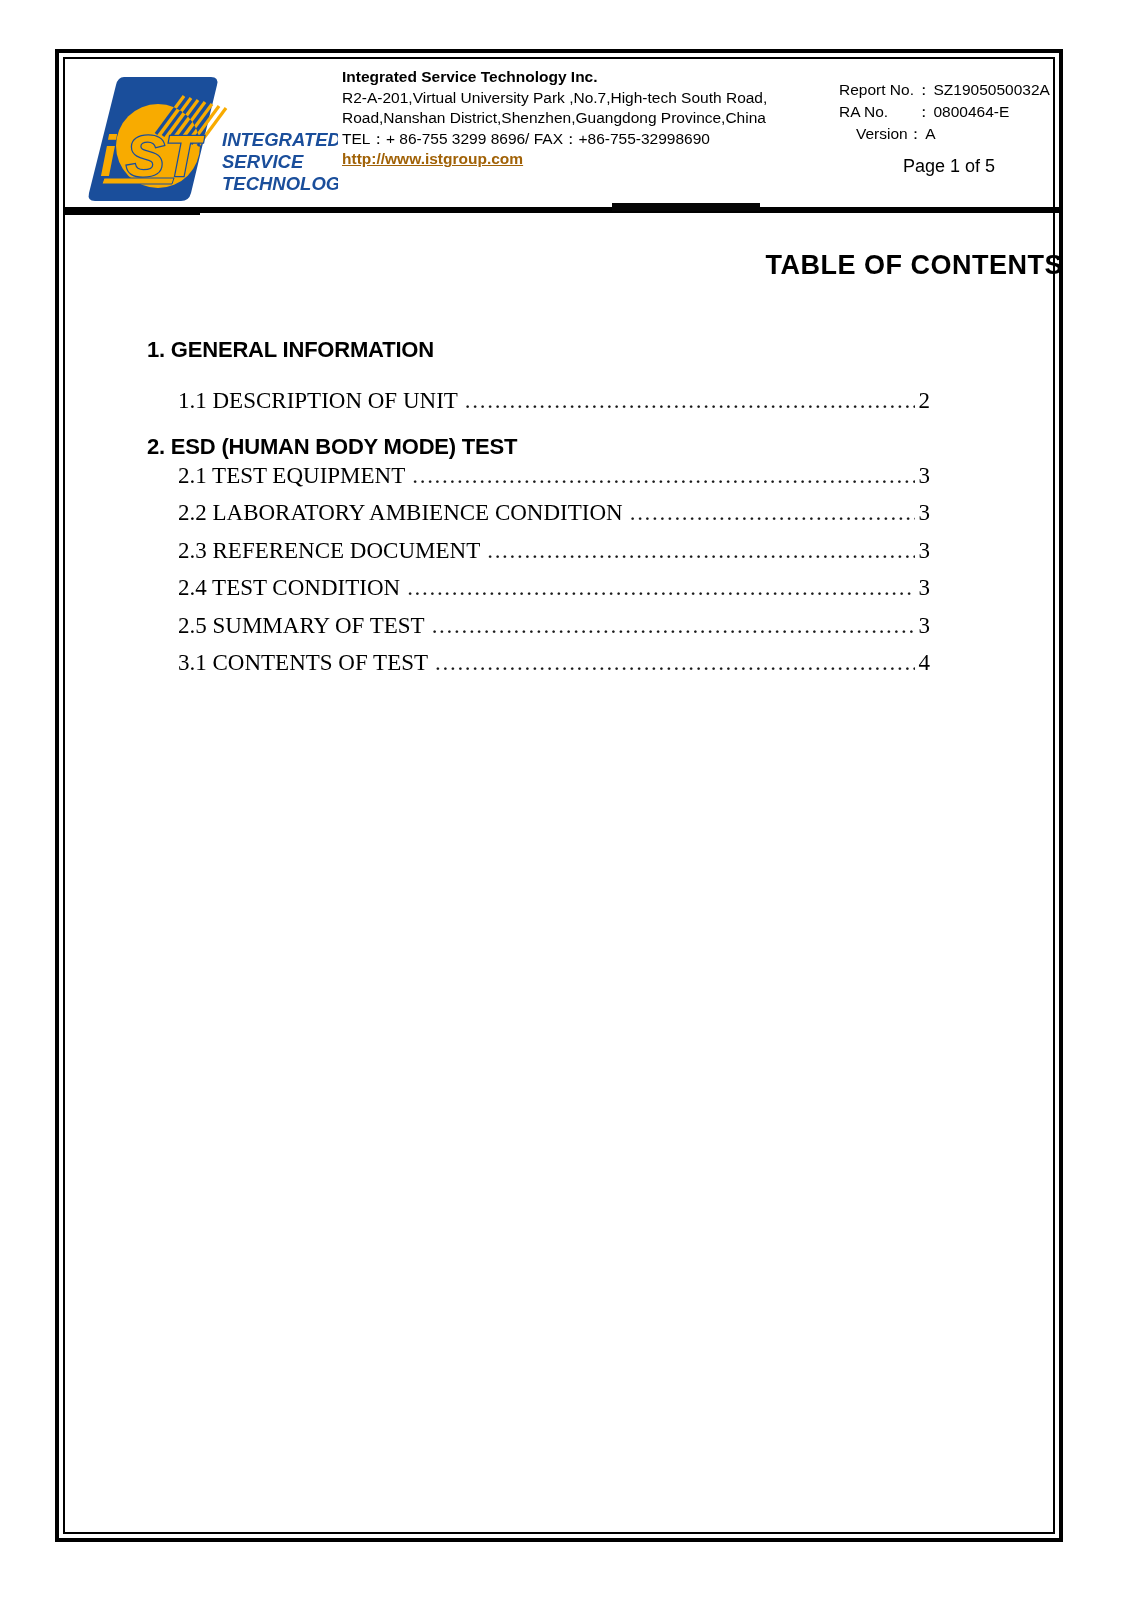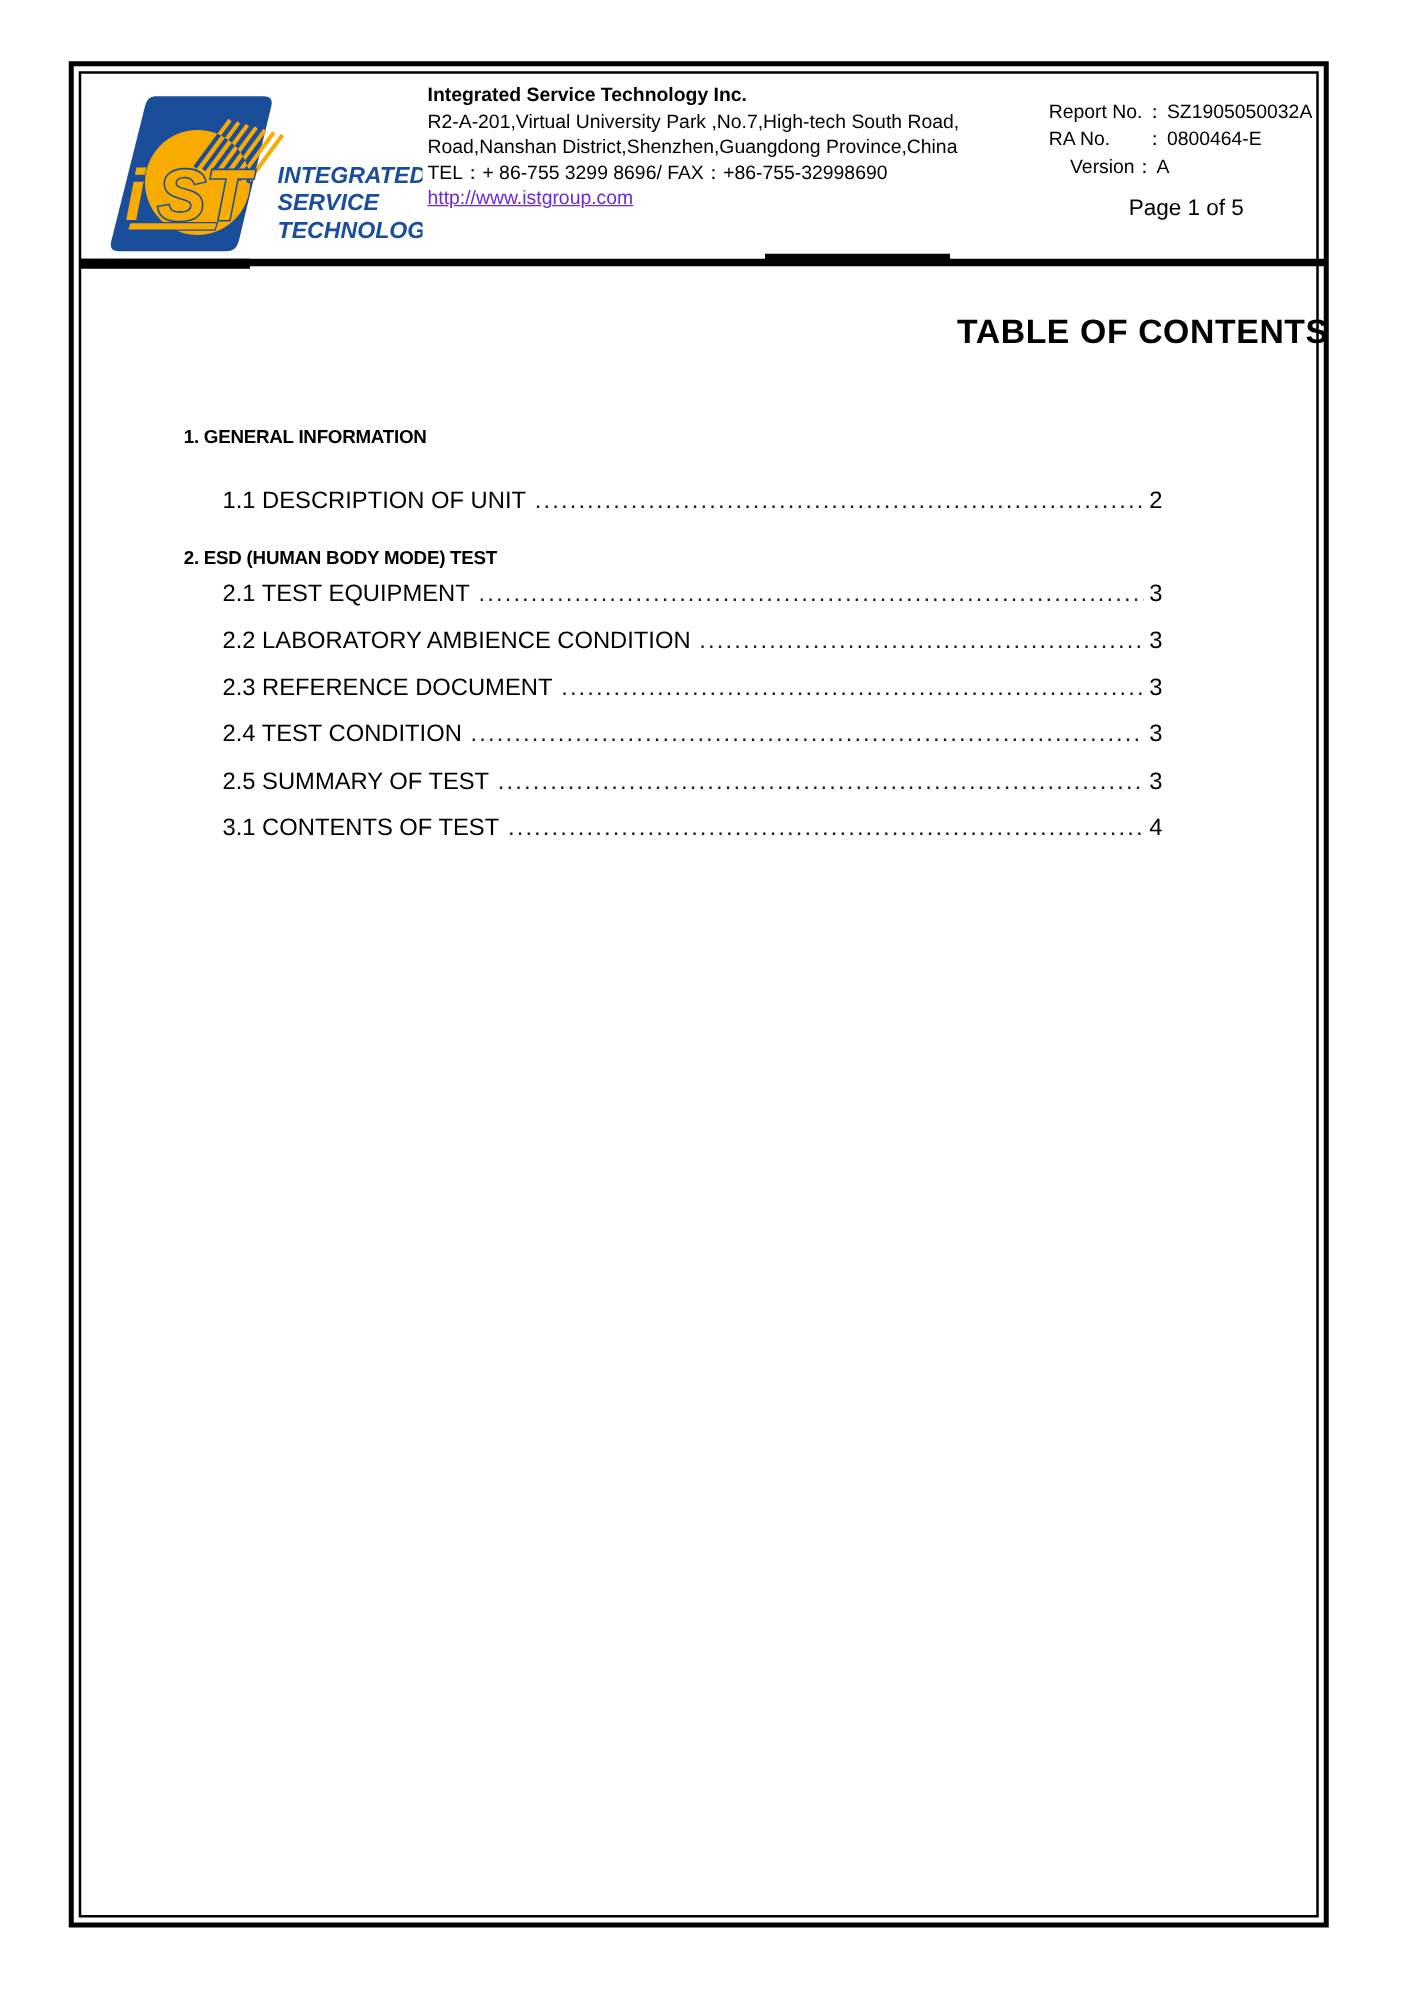"http://www.istgroup.com" .website { color: #6d28d9 -> #a16207; font-weight: normal -> bold }
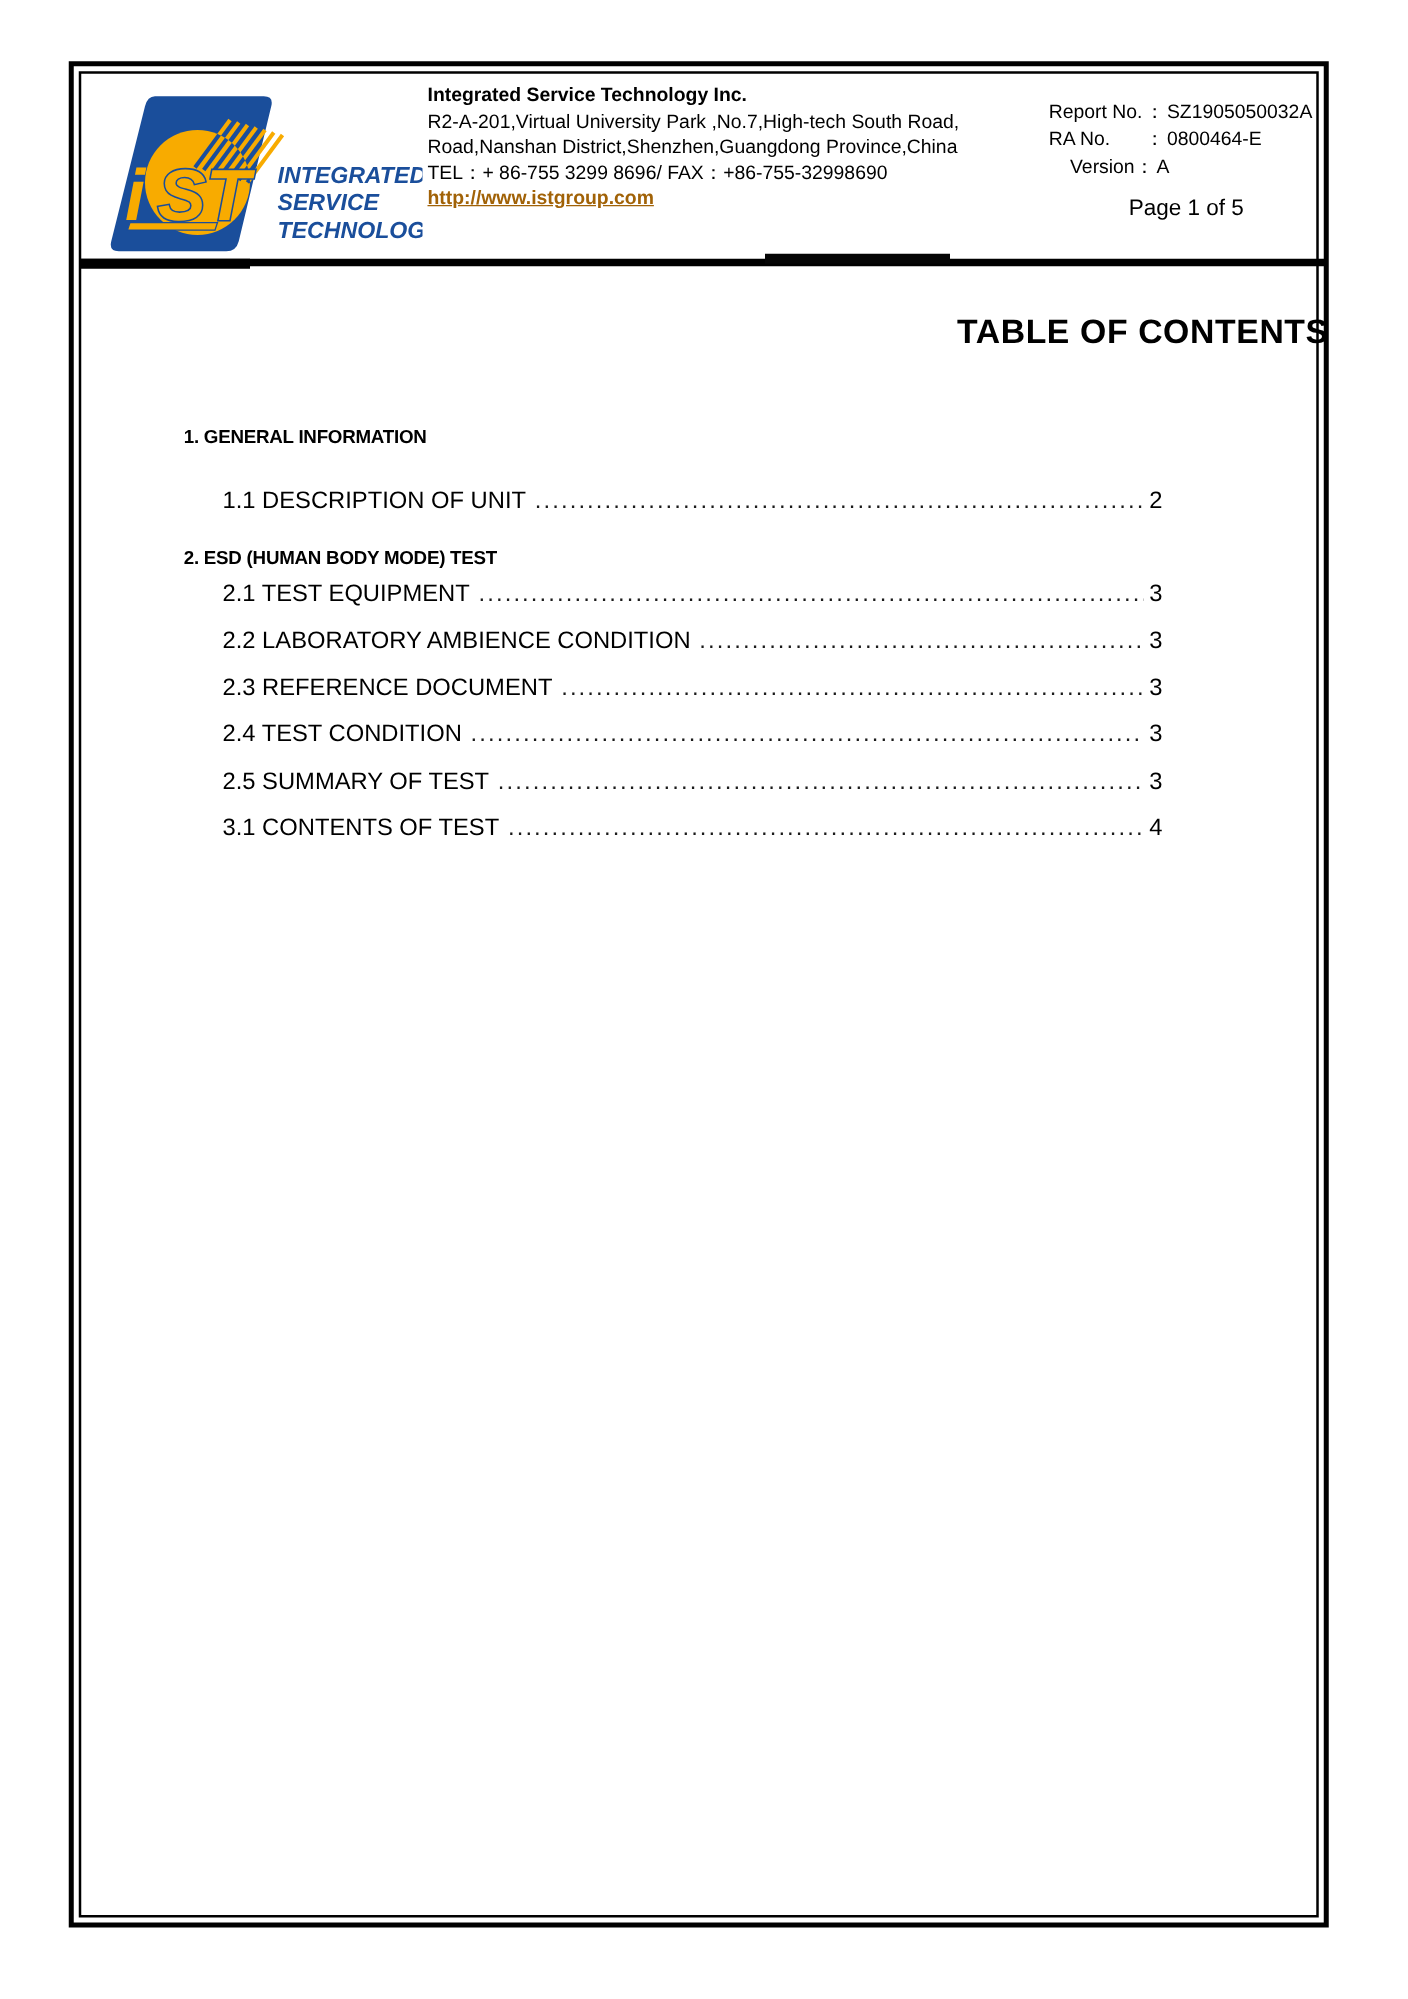"1. GENERAL INFORMATION" .toc-heading { font-size: 15px -> 22px }
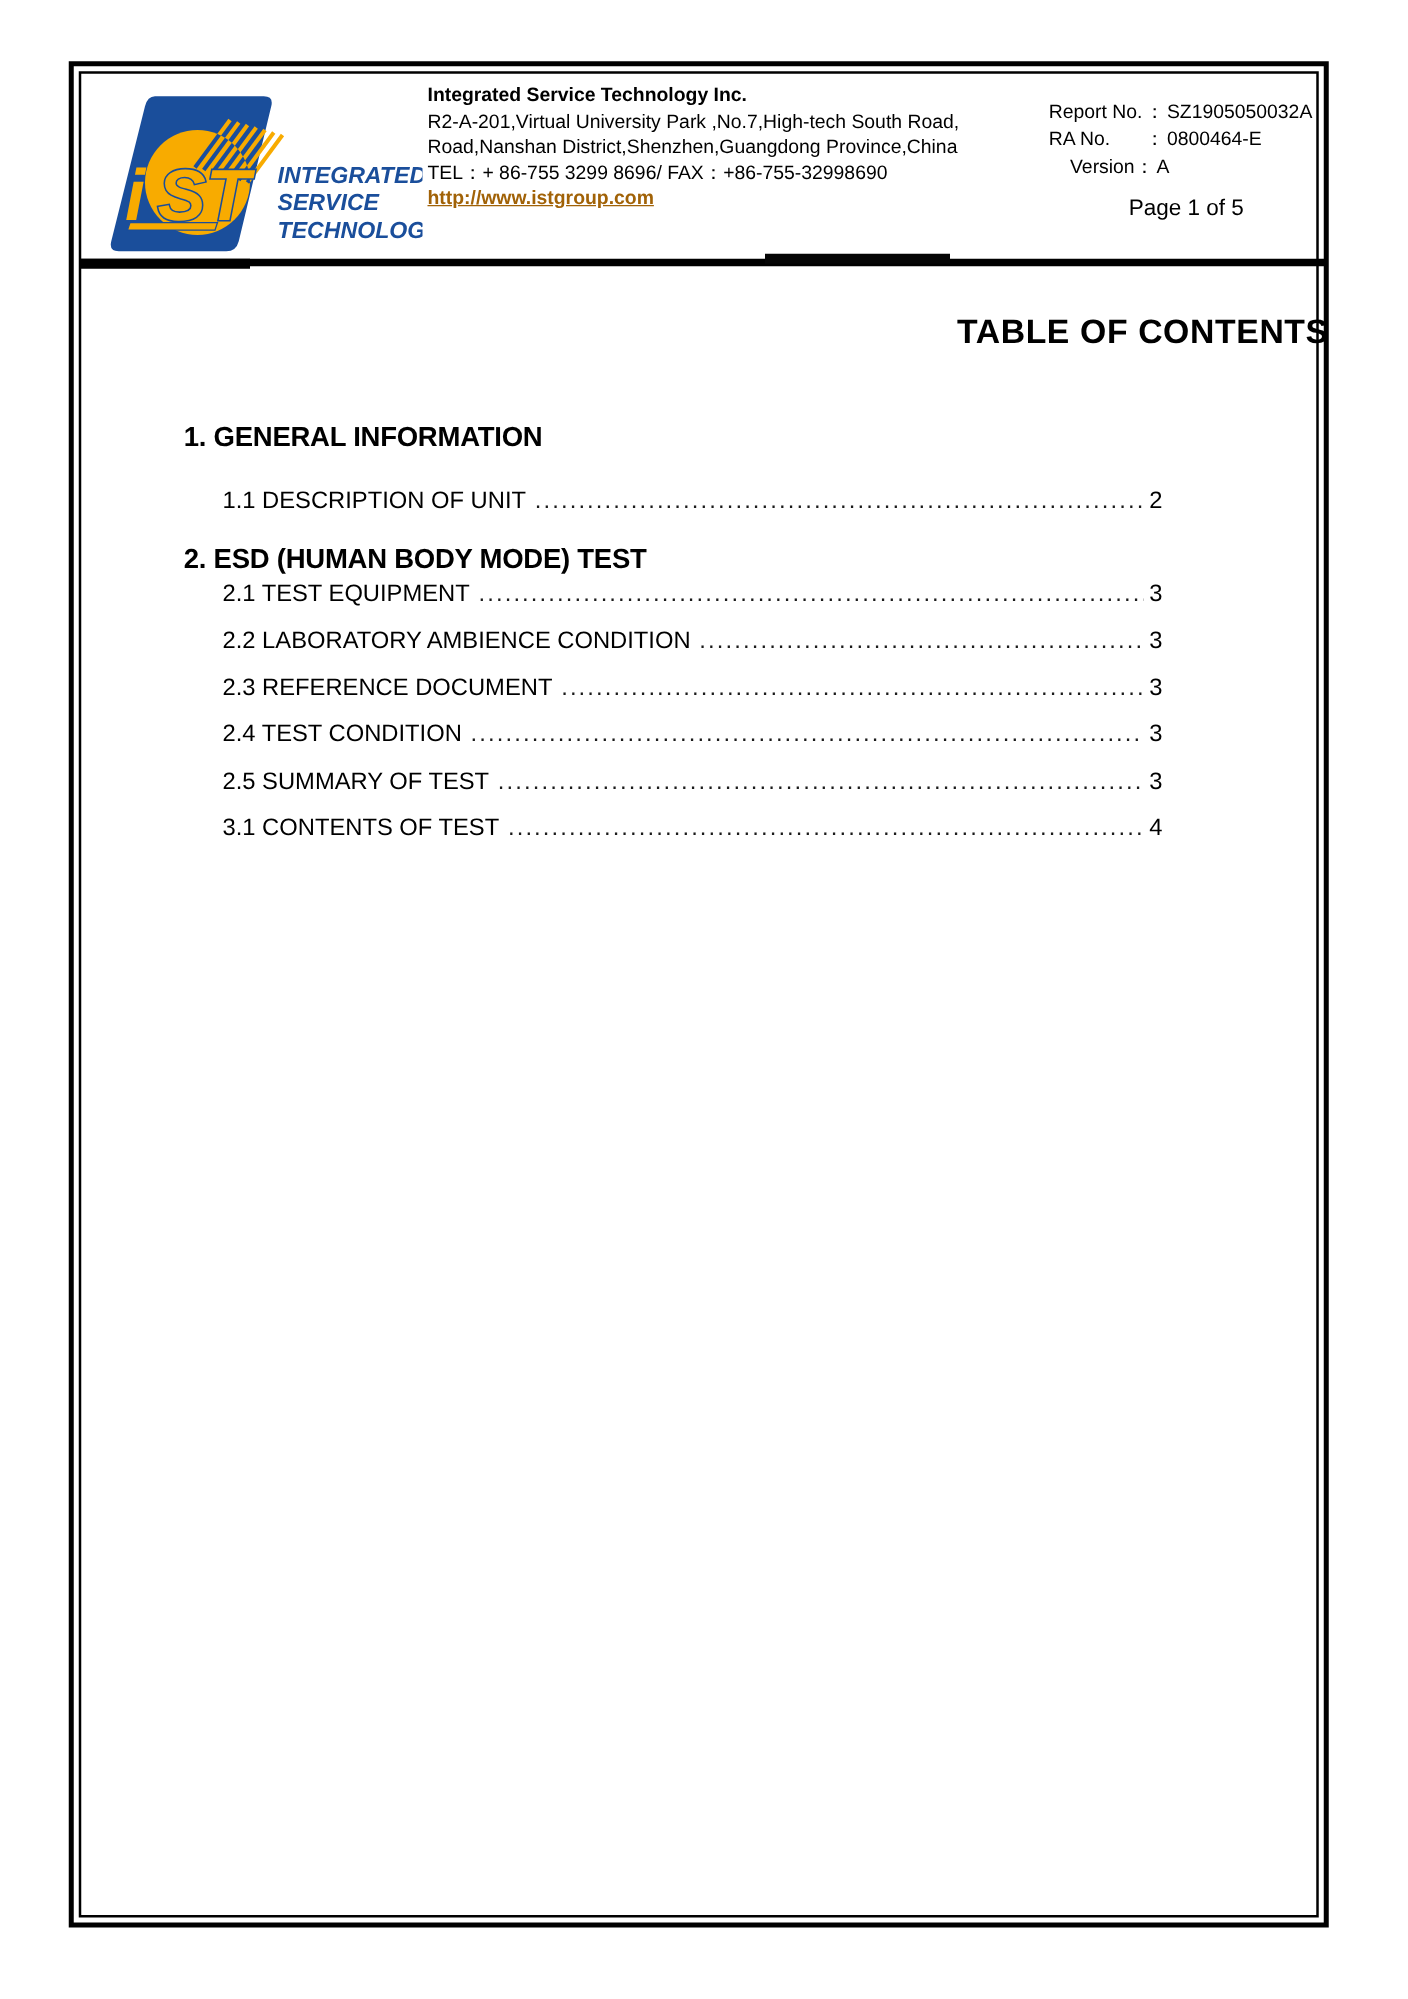"1.1 DESCRIPTION OF UNIT" .toc-row { font-family: none -> Liberation Serif, serif; font-size: 19px -> 23px }
